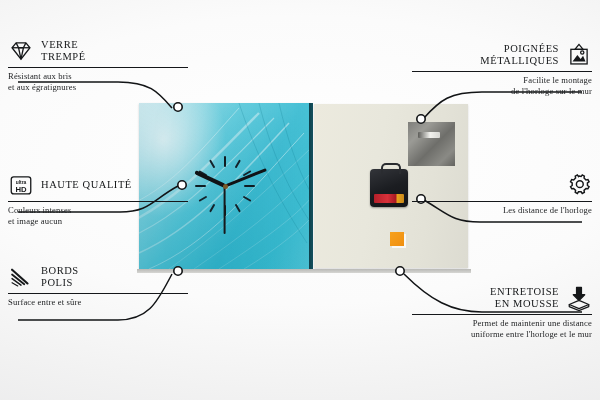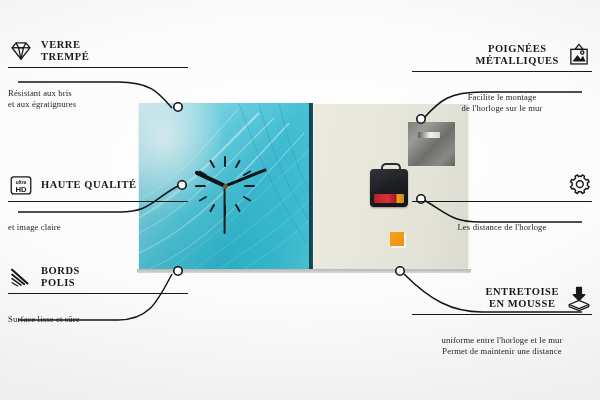"VERRE" .co-title { font-weight: bold -> normal }
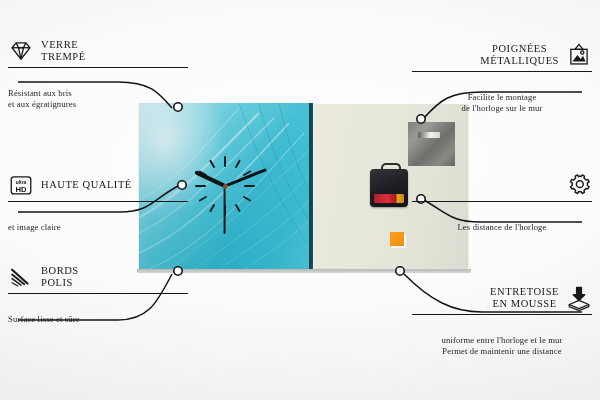"POIGNÉES" .callout.right { text-align: center -> right }
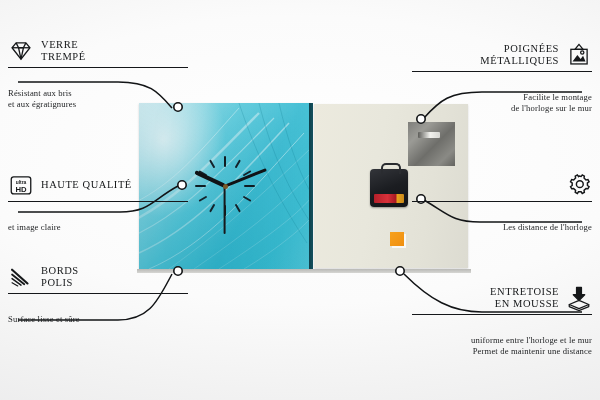"Résistant aux bris" .co-sub { margin-top: 20px -> 3px }
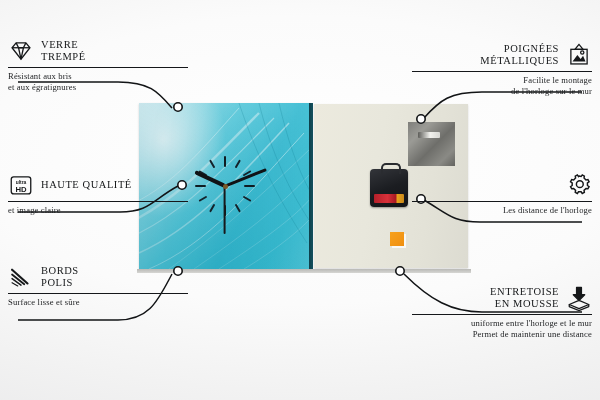"Couleurs intenses" div { html: none -> <div>Couleurs intenses</div> }
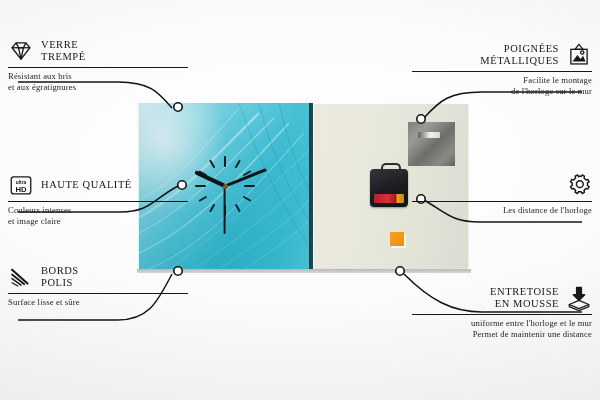"et image claire" div { text: claire -> aucun }
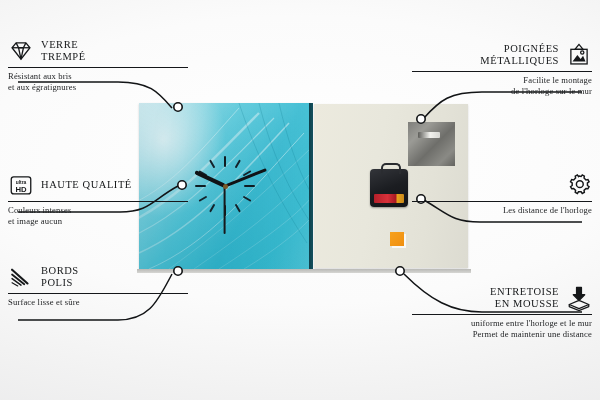"Surface lisse et sûre" div { text: lisse -> entre }
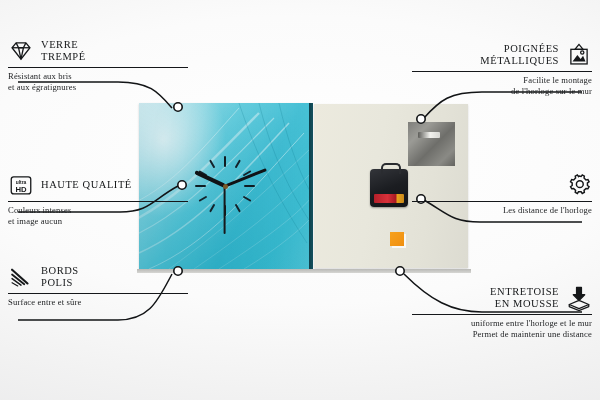"uniforme entre l'horloge et le" div { order: before "Permet de maintenir une distance" -> after "Permet de maintenir une distance" }
